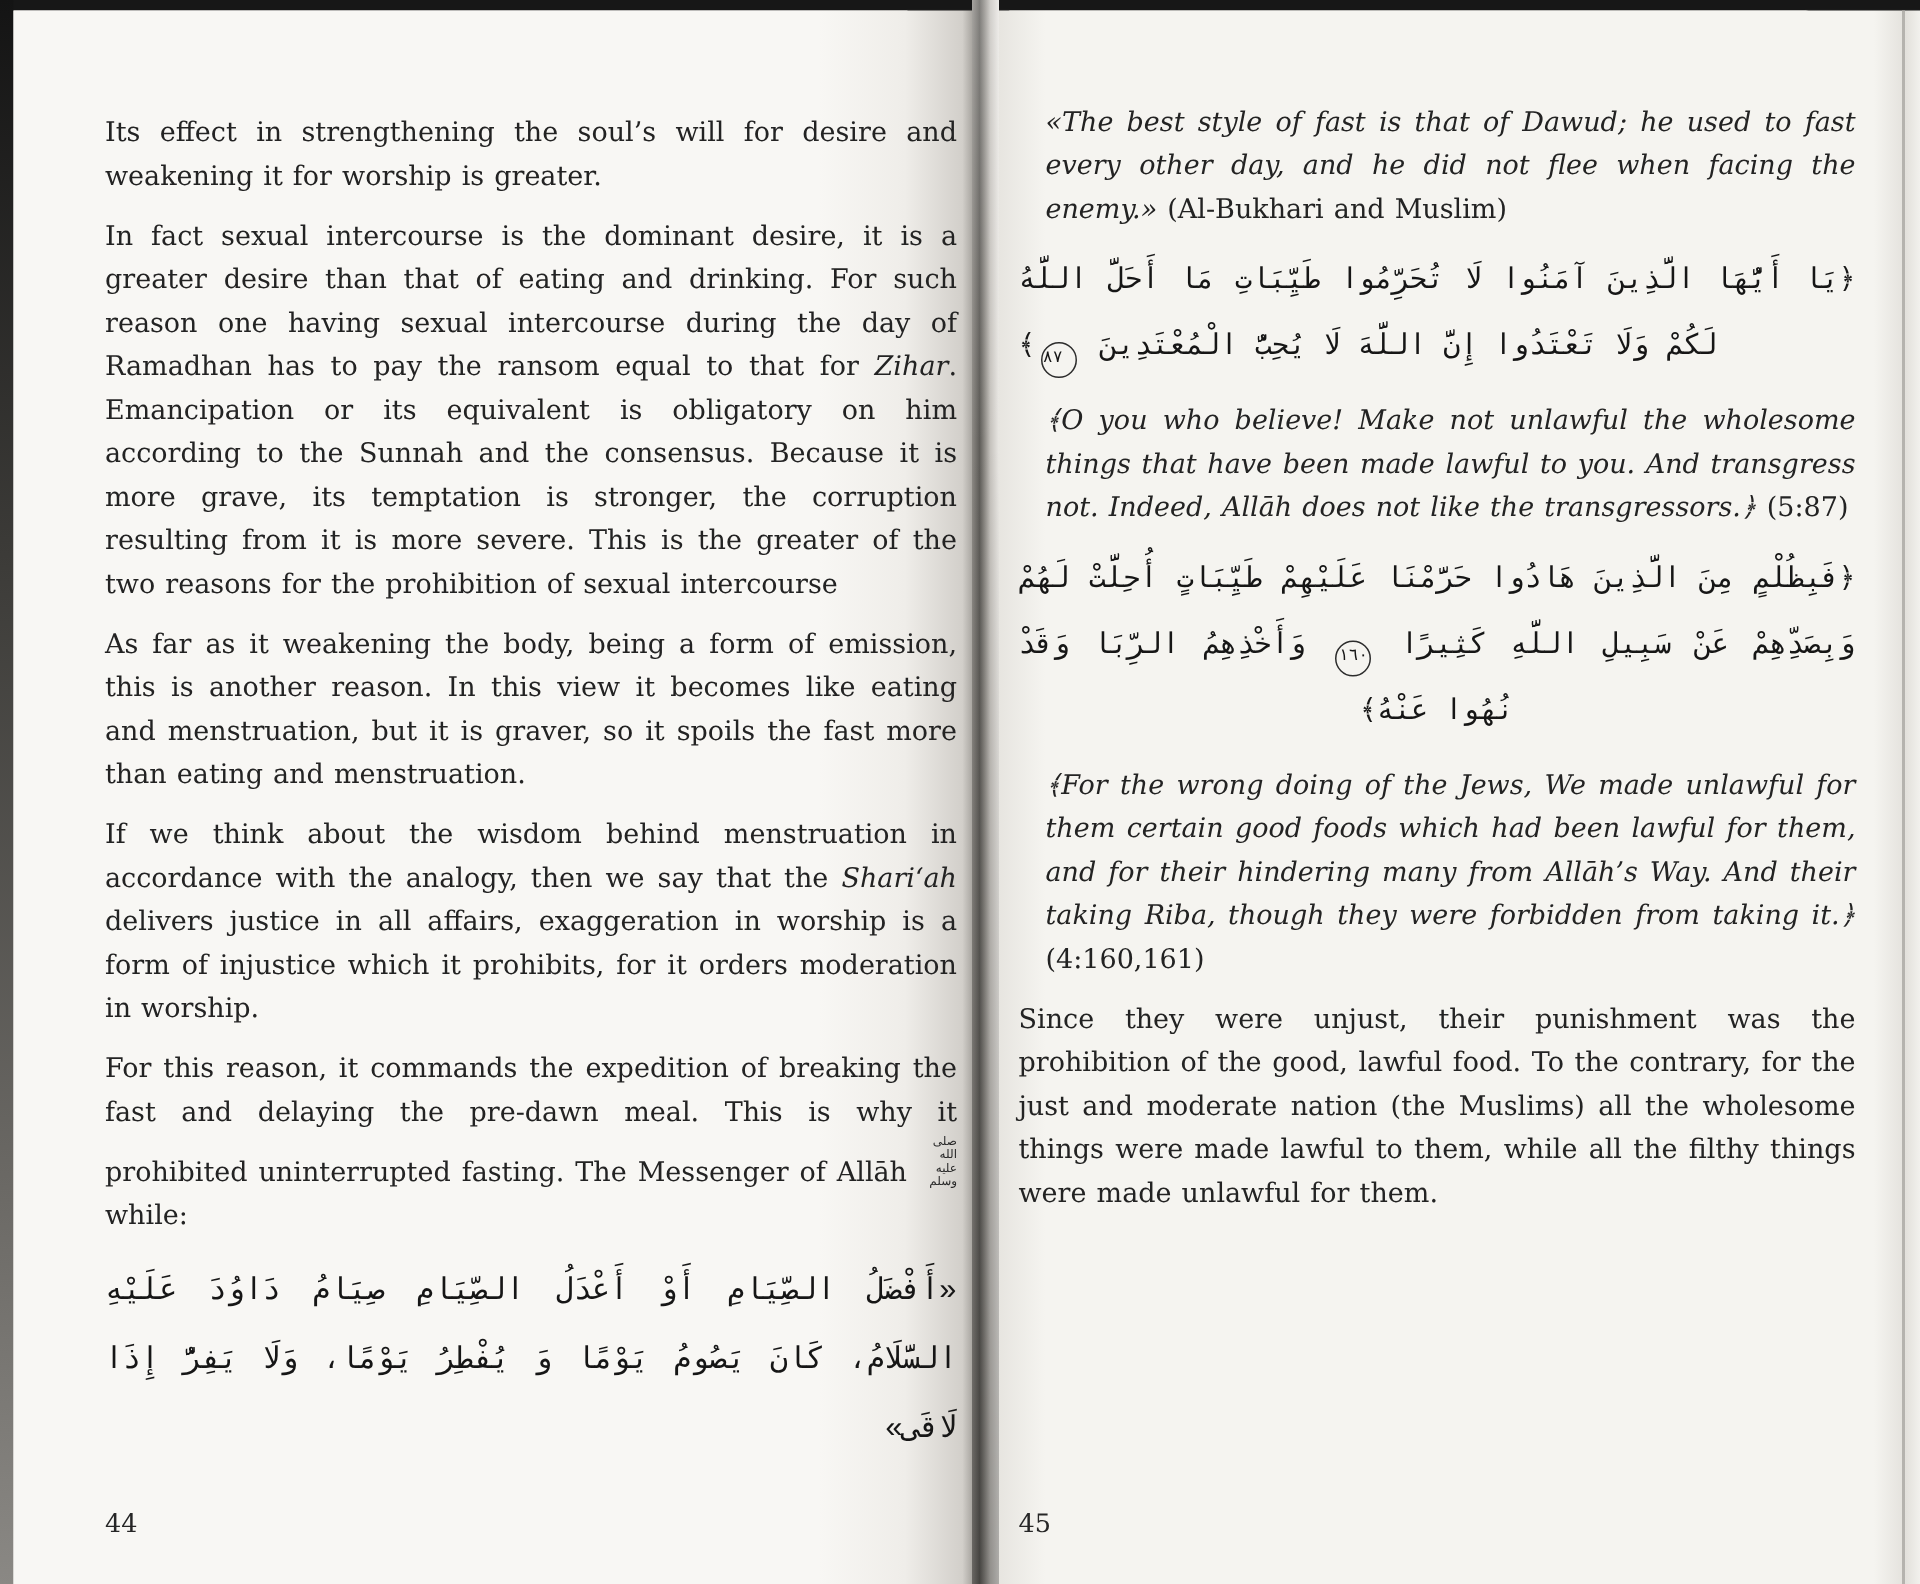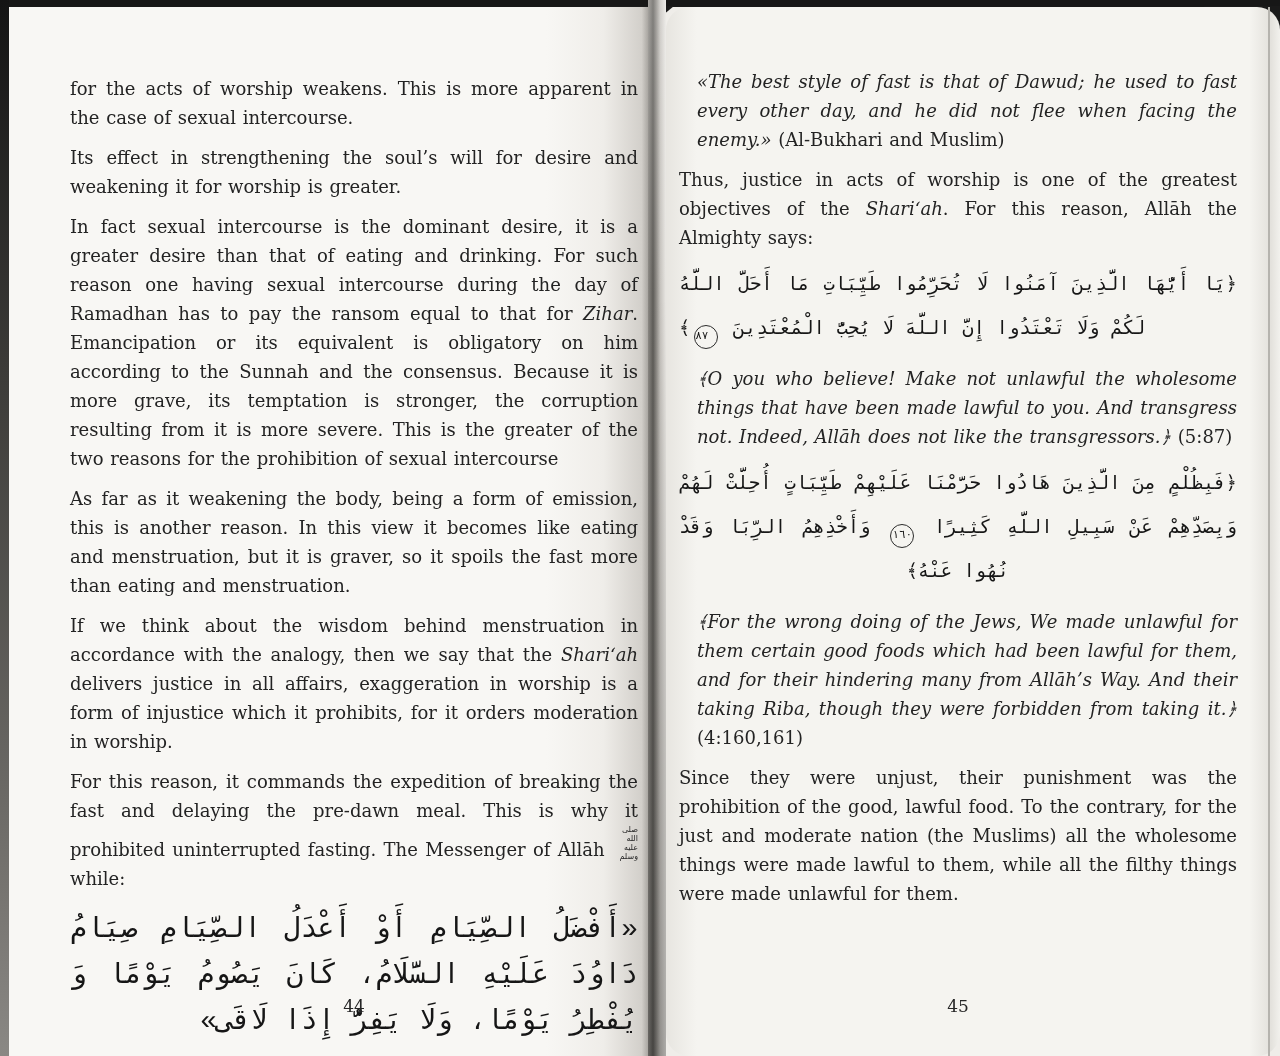"for the acts of worship" p.para { html: <p><span>for the acts of worship weakens. This is more apparent in the case of sexual intercourse.</span></p> -> none }
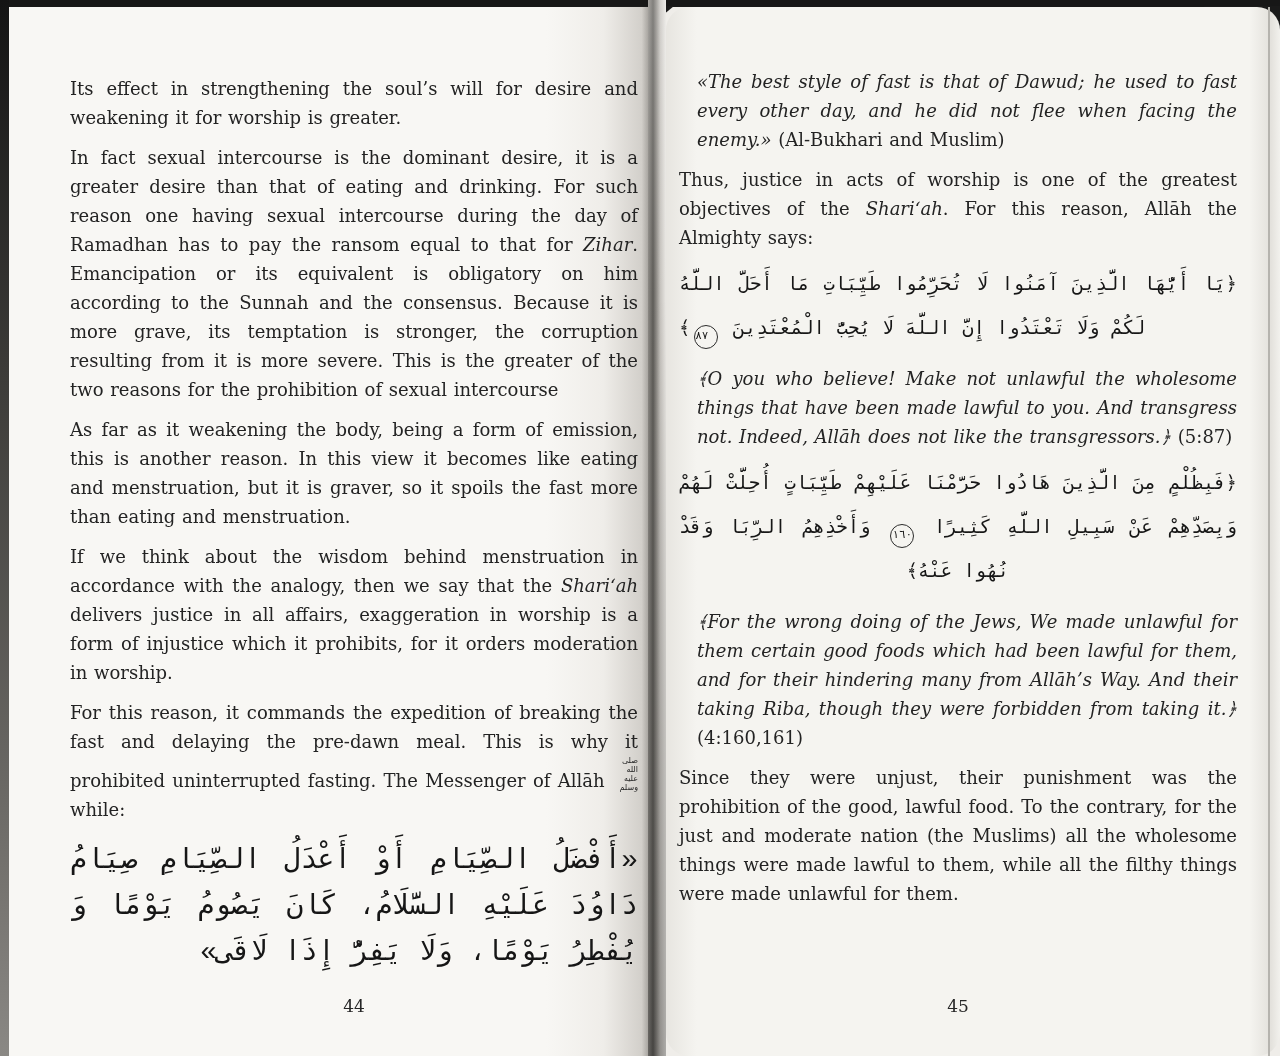"«The best style of fast" .page-right { border-radius: 23px -> none }
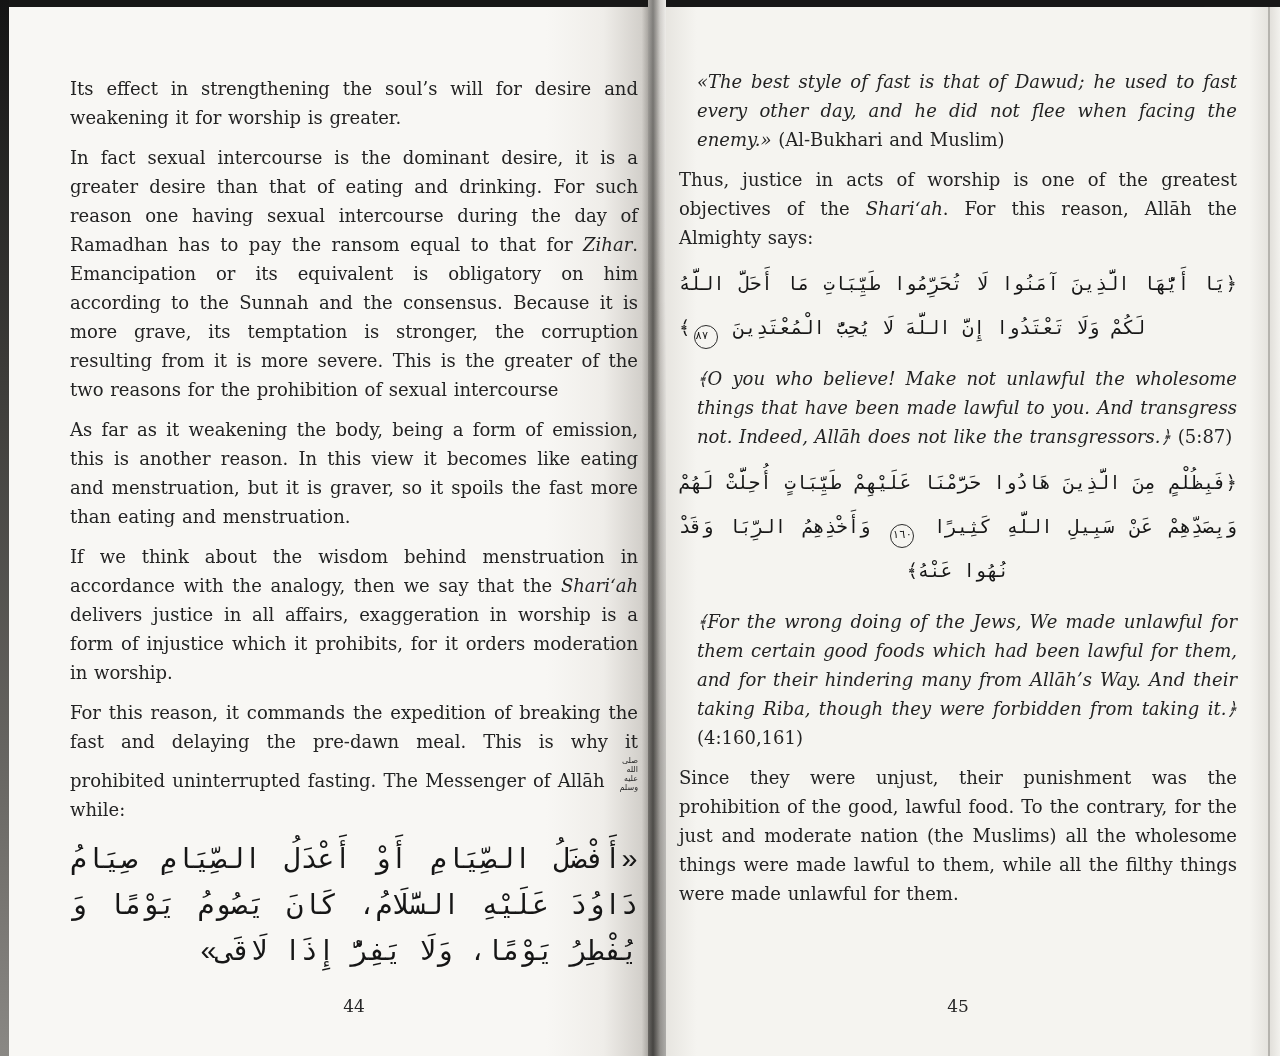"Thus, justice in acts of" p.para { html: <p><span>Thus, justice in acts of worship is one of the greatest objectives of the </span><span>Shari‘ah</span><span>. For this reason, Allāh the Almighty says:</span></p> -> none }
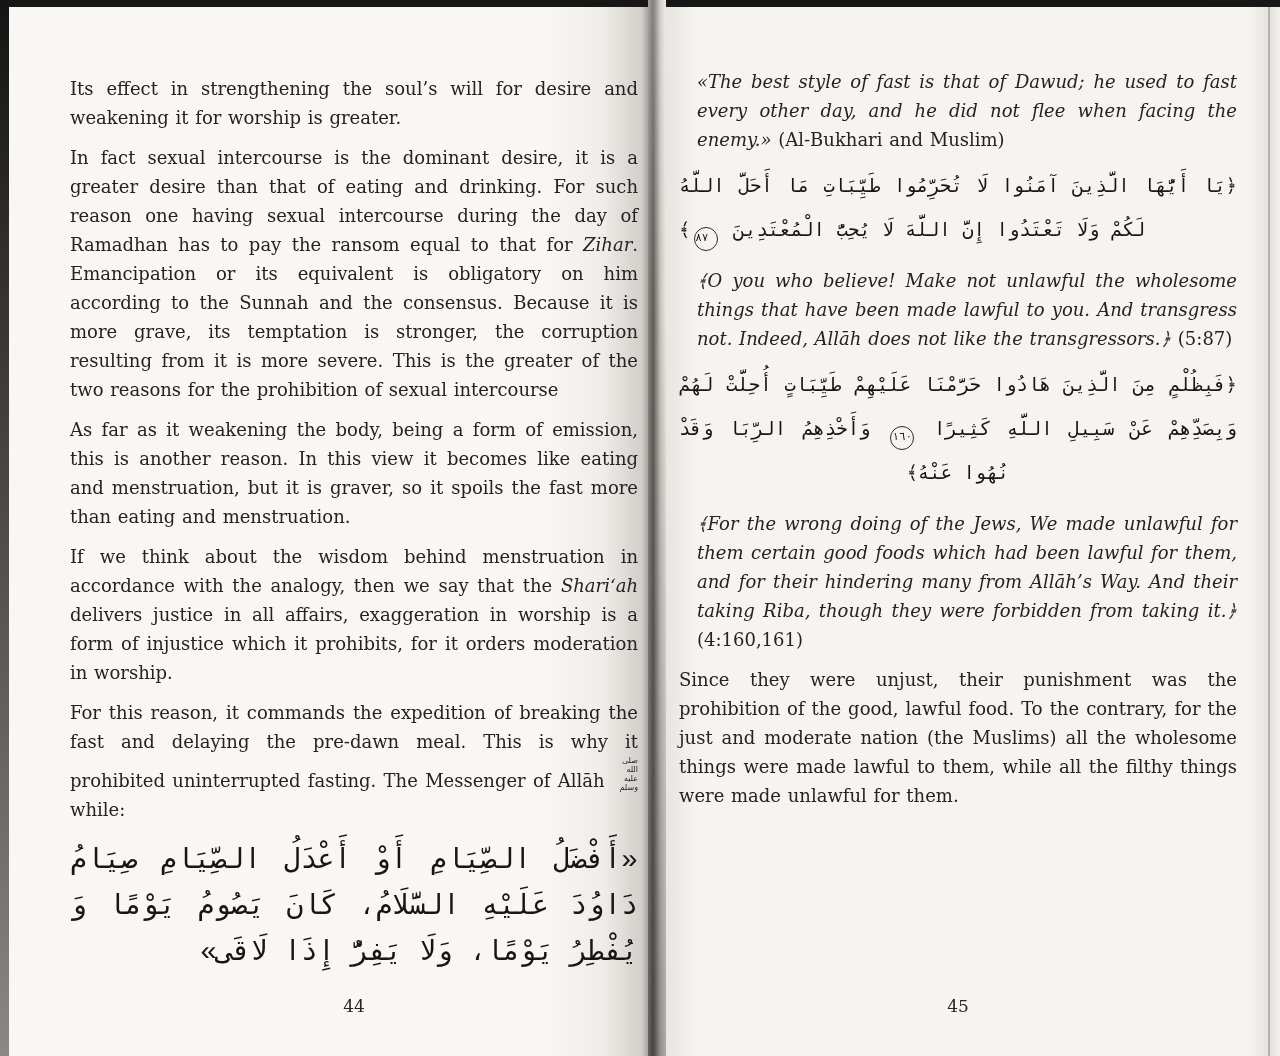"«أَفْضَلُ الصِّيَامِ أَوْ أَعْدَلُ" .hadith { font-size: 28px -> 20px }
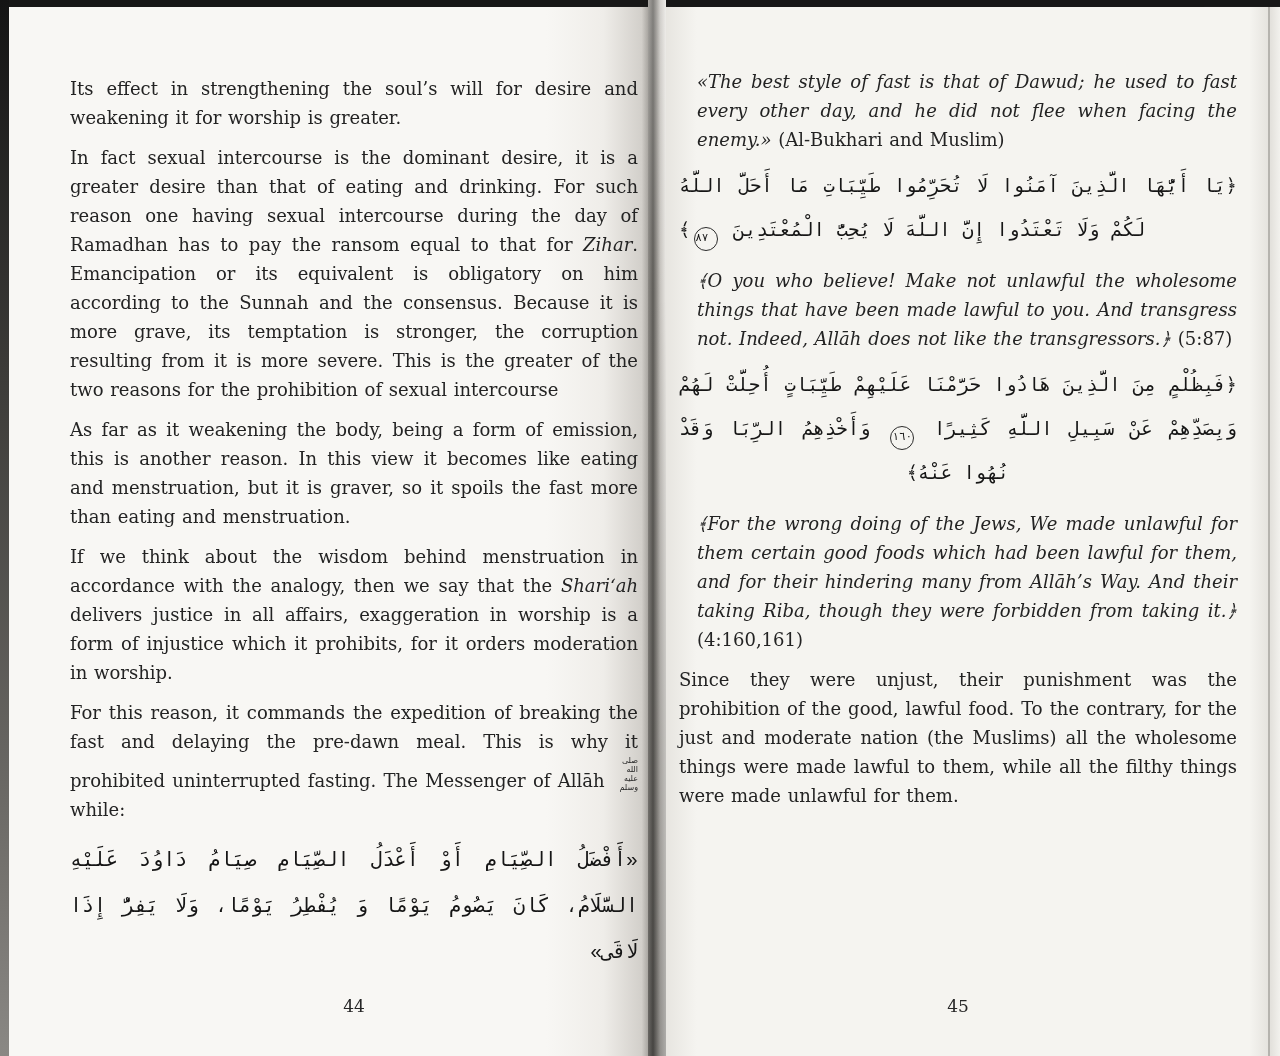"44" .pagenum { bottom: 40px -> 30px; text-align: center -> left }
